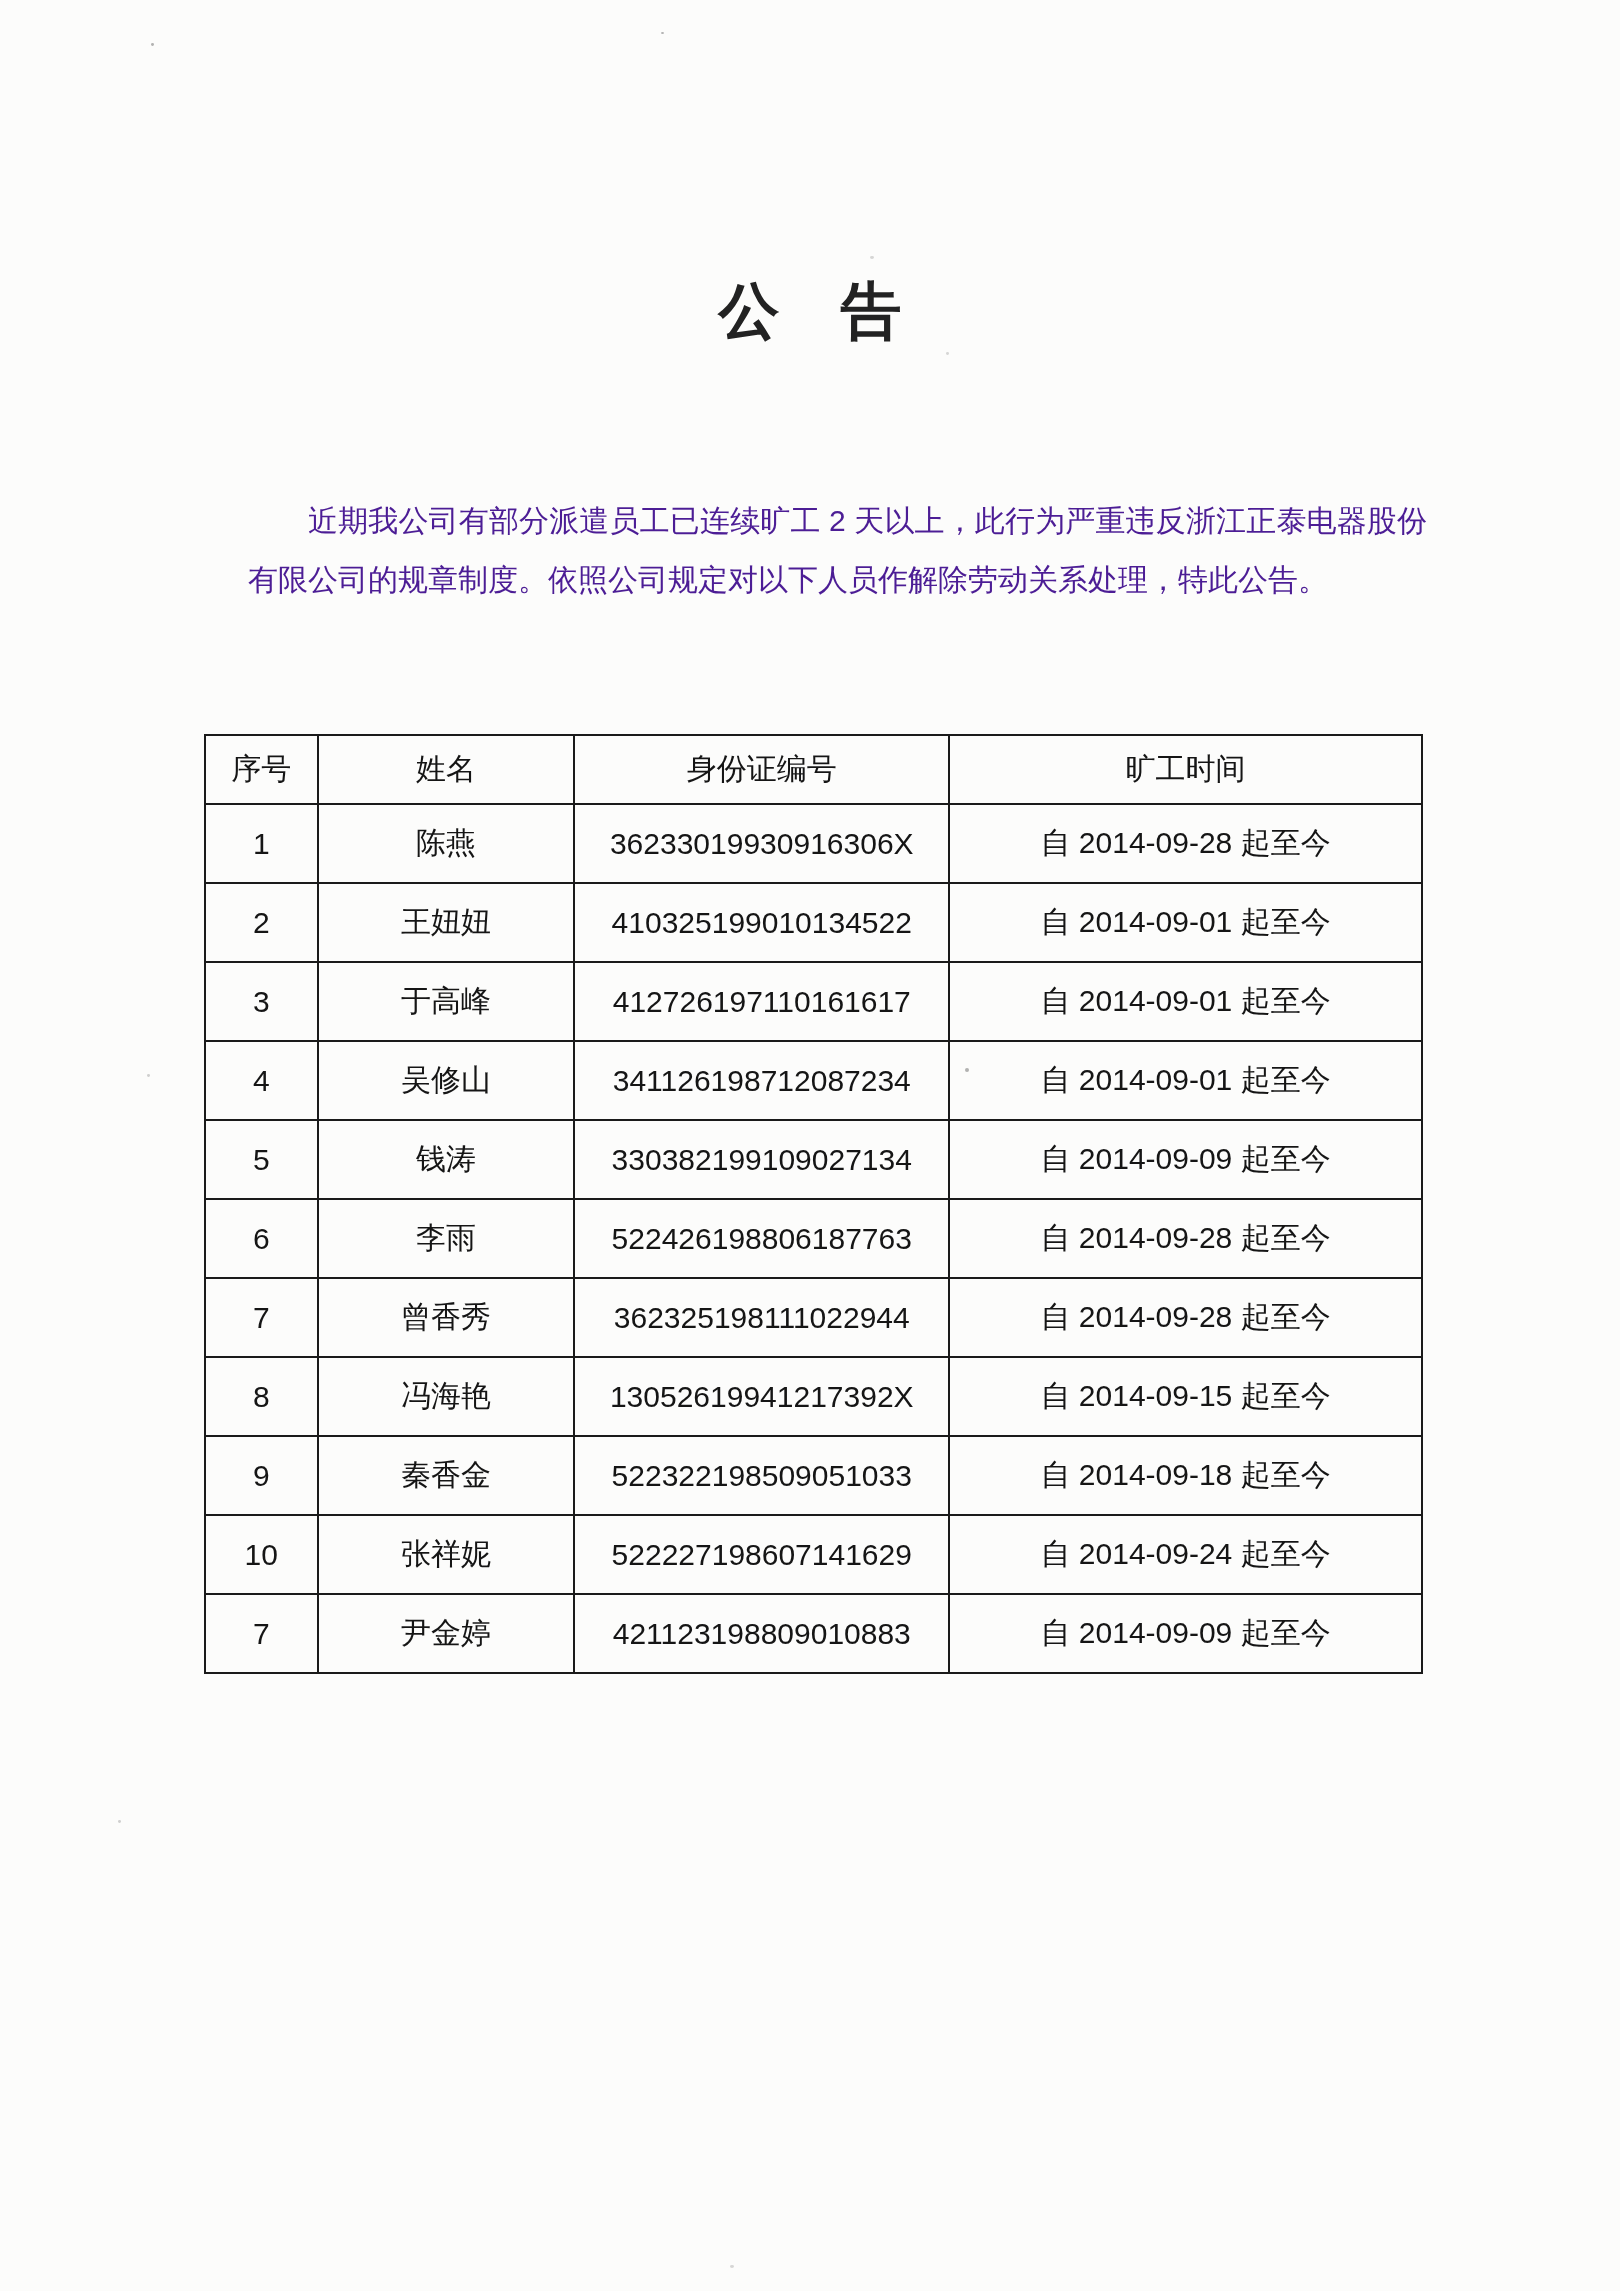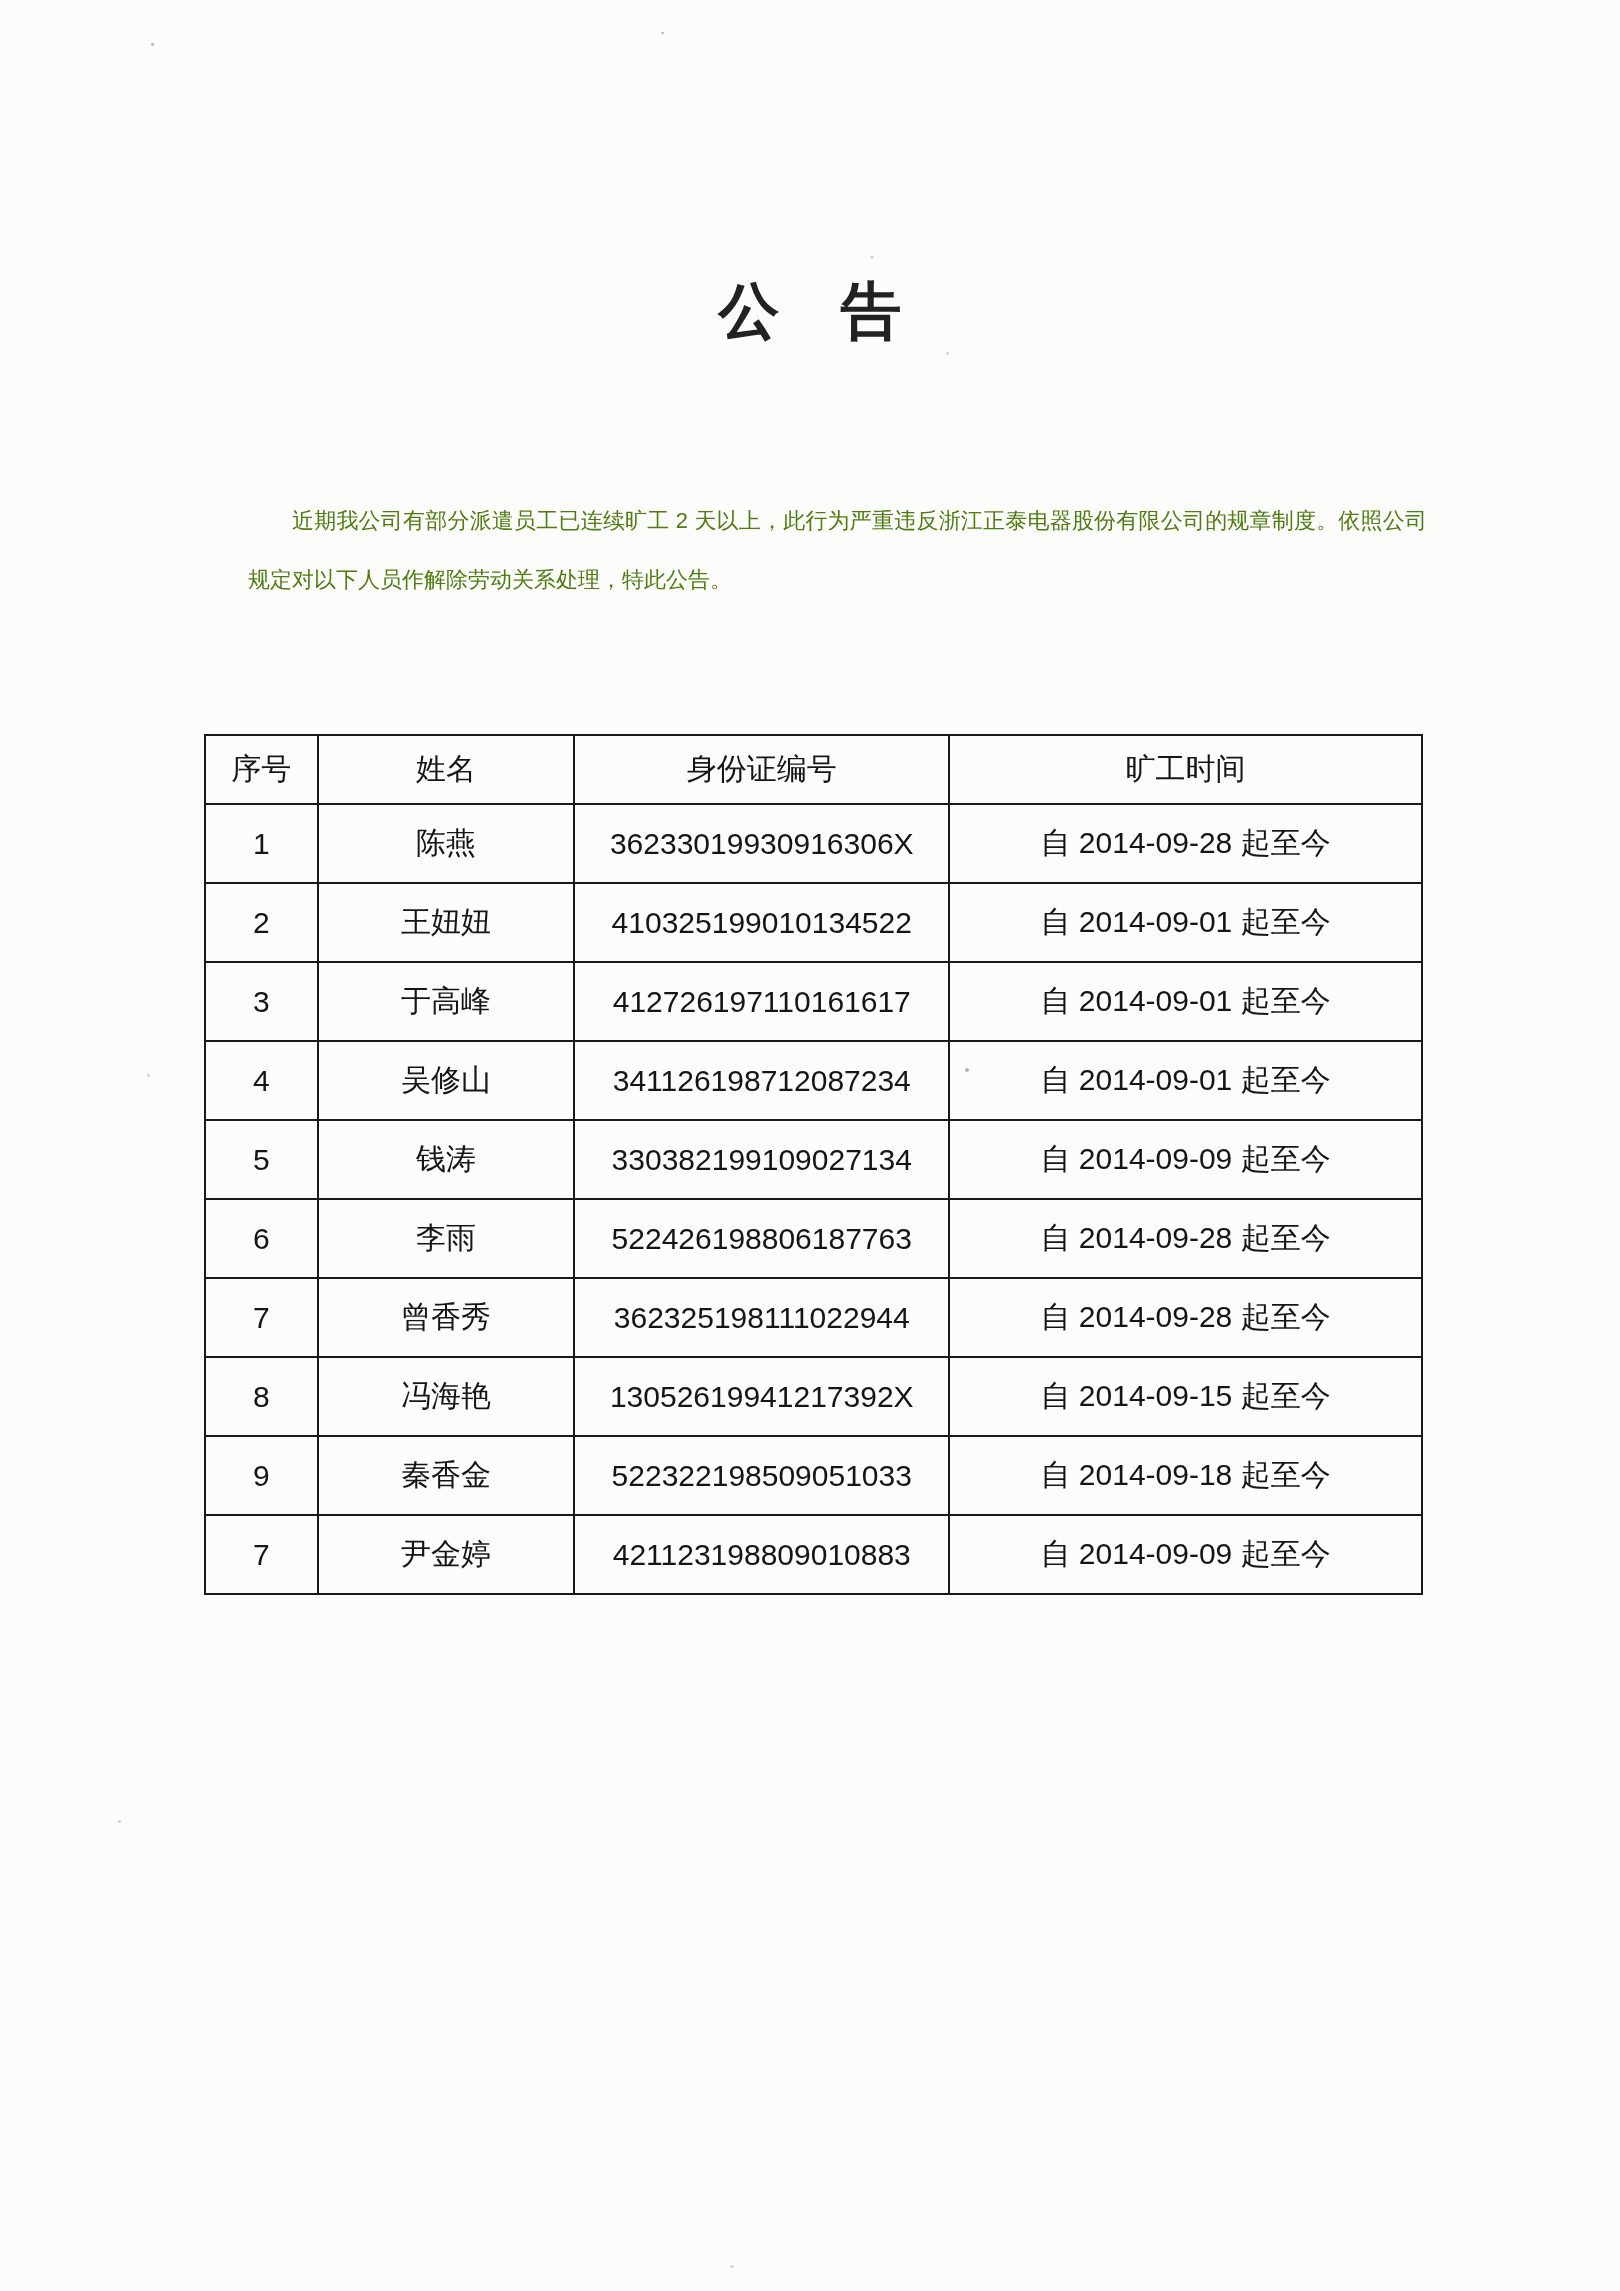"近期我公司有部分派遣员工已连续旷工 2" .body-text { color: #4d7c0f -> #4c1d95; font-size: 22px -> 30px }
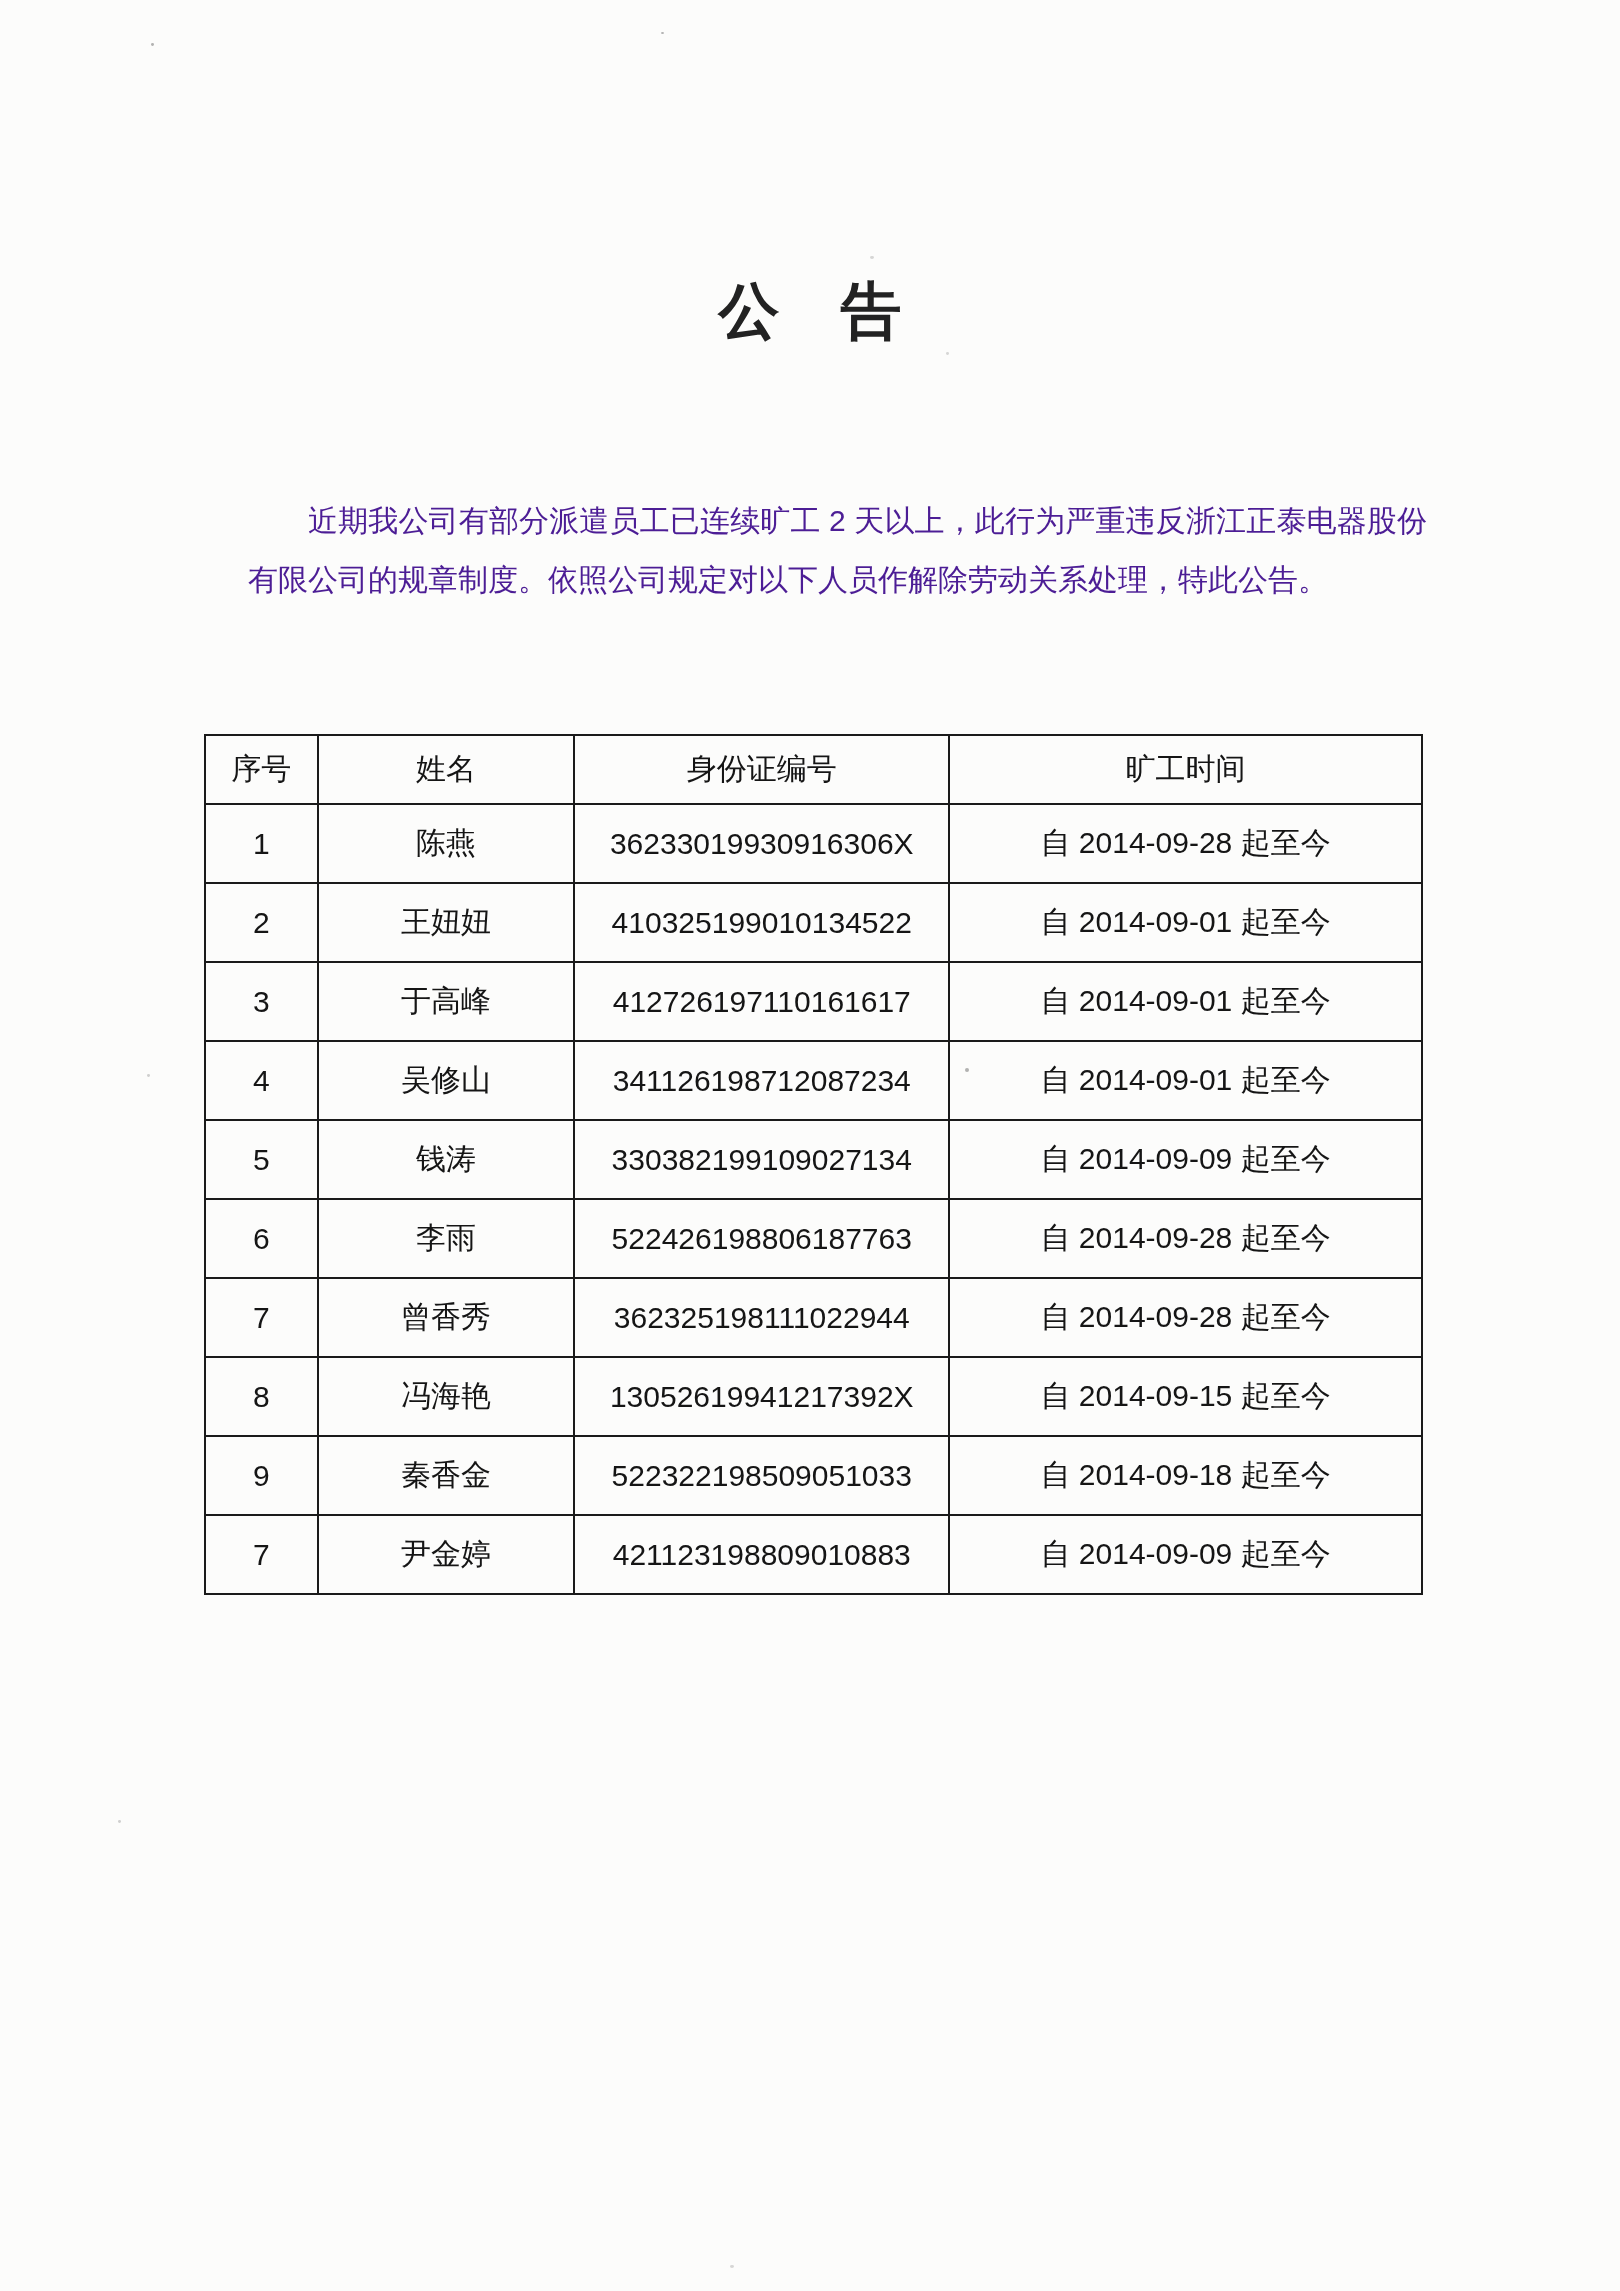"10" tr { html: none -> <tr> <td>10</td> <td>张祥妮</td> <td>522227198607141629</td> <td>自 2014-09-24 起至今</td> </tr> }
